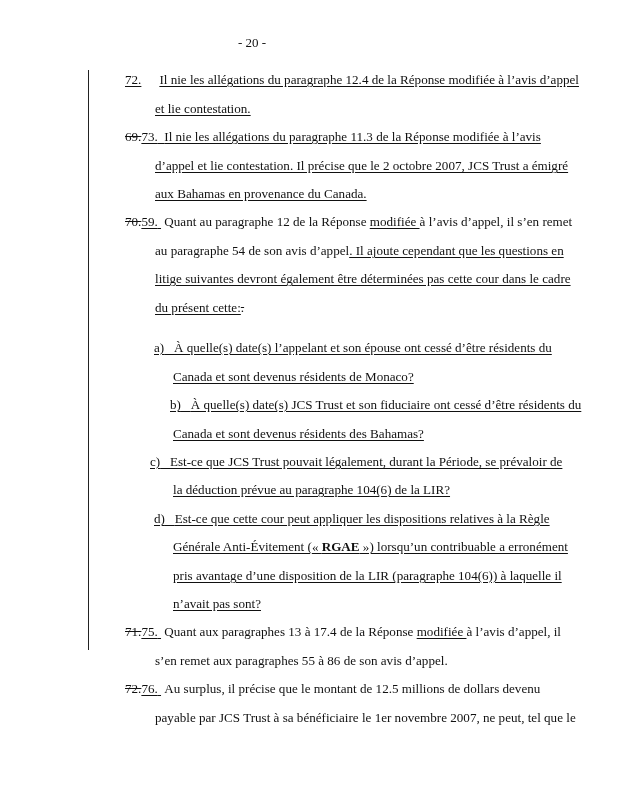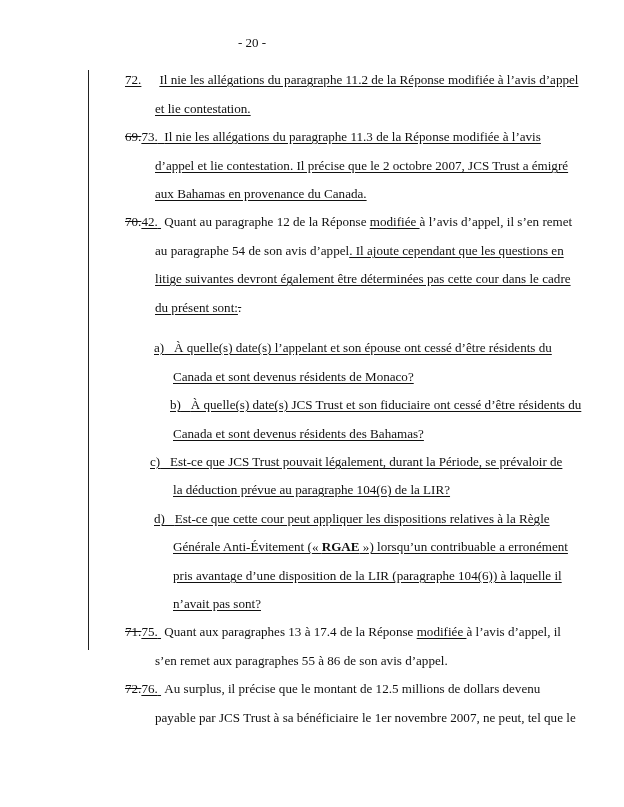"Il nie les allégations du paragraphe 11.2" span { text: 11.2 -> 12.4 }
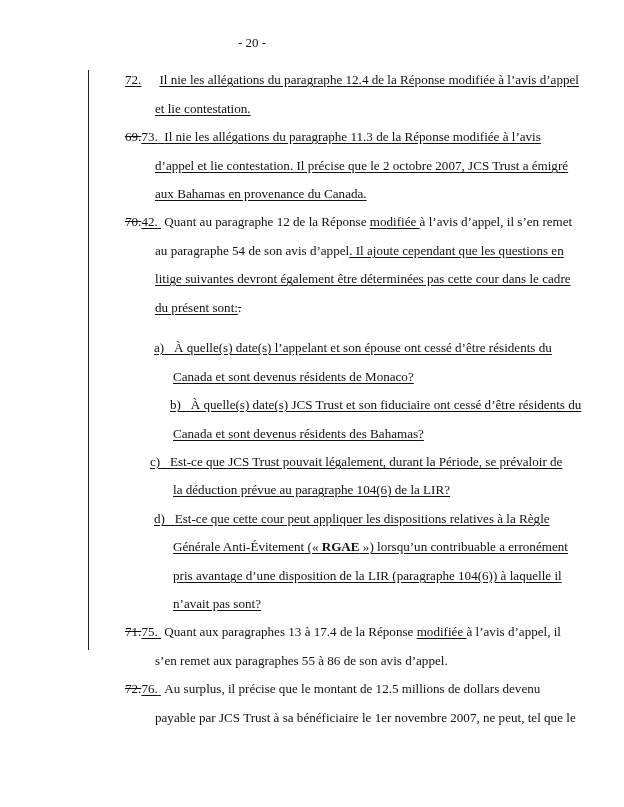"42." span { text: 42 -> 59 }
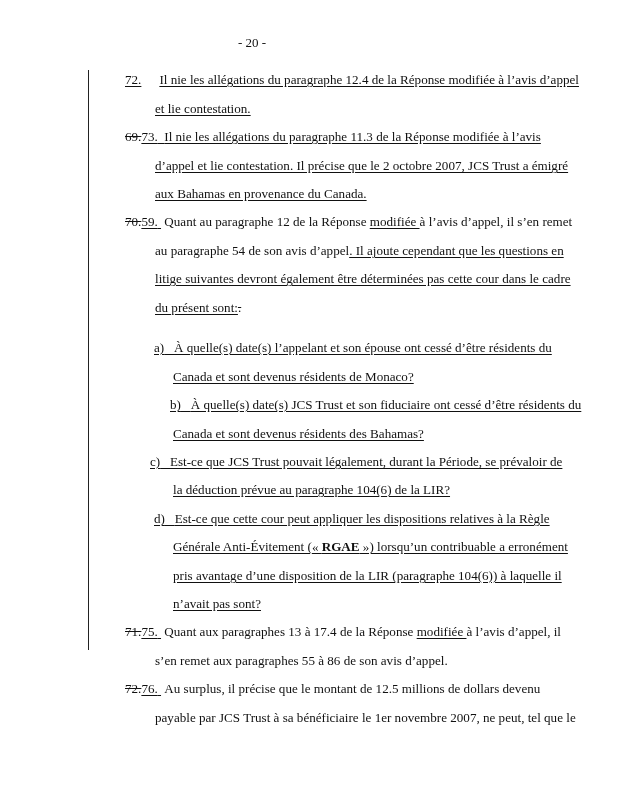"du présent sont:" u { text: sont -> cette }
